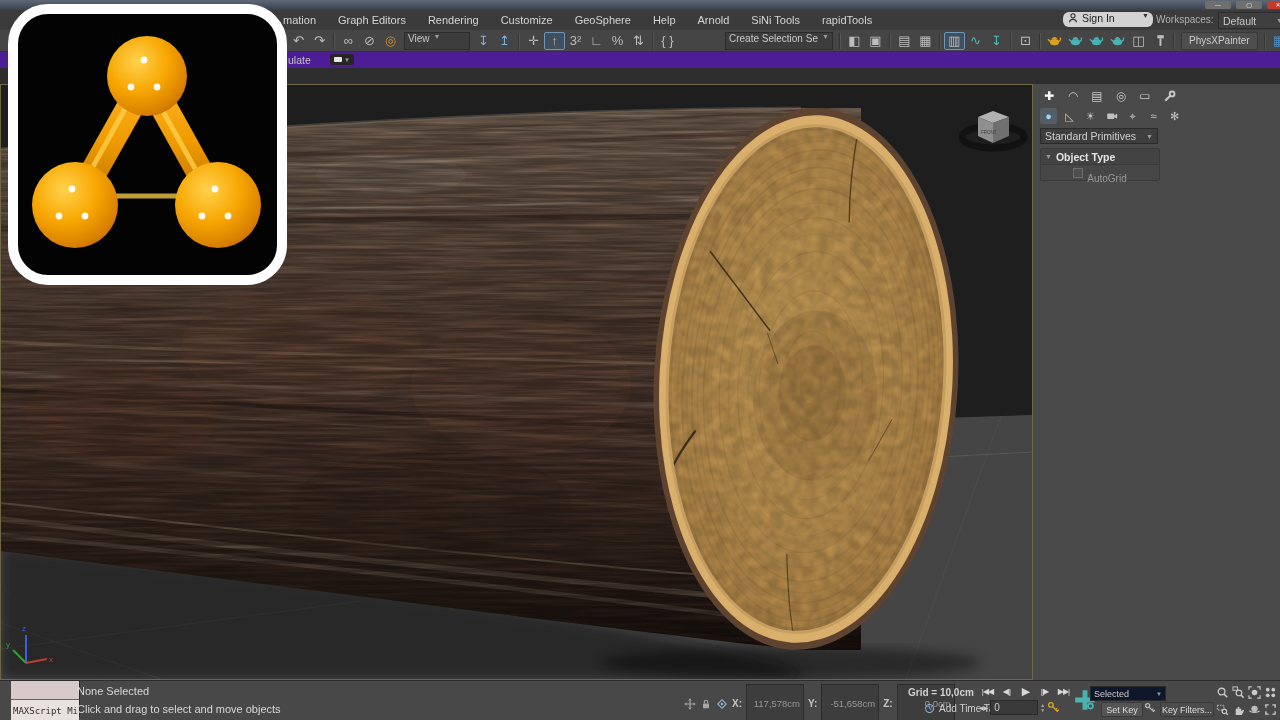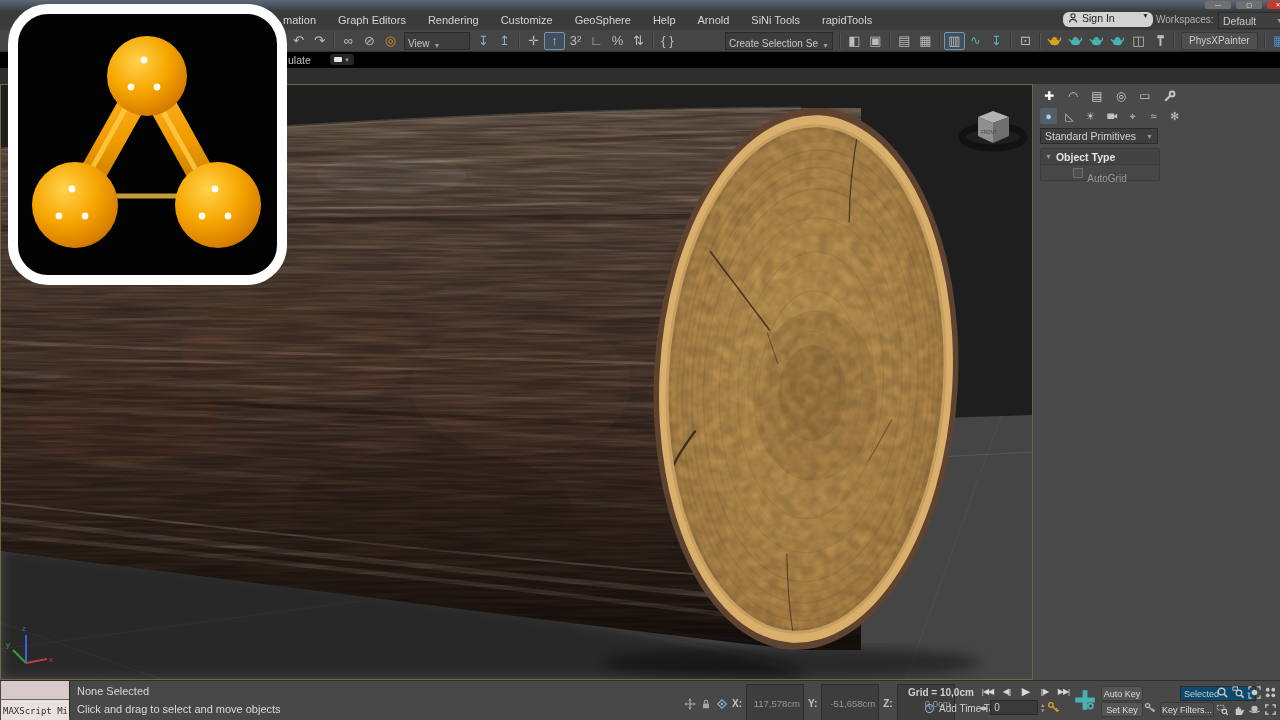"View" .tb-dd { align-items: flex-end -> flex-start }
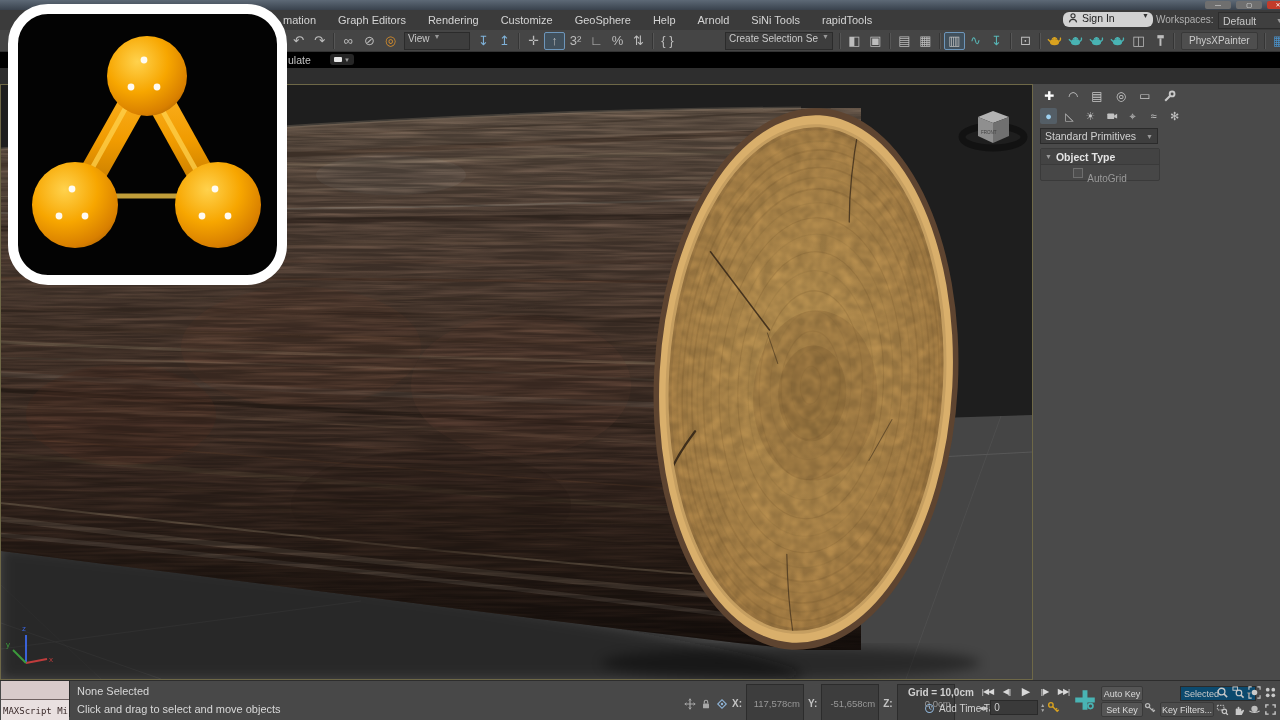"ulate" #ribbonrow { background: #000000 -> #4c1d95 }
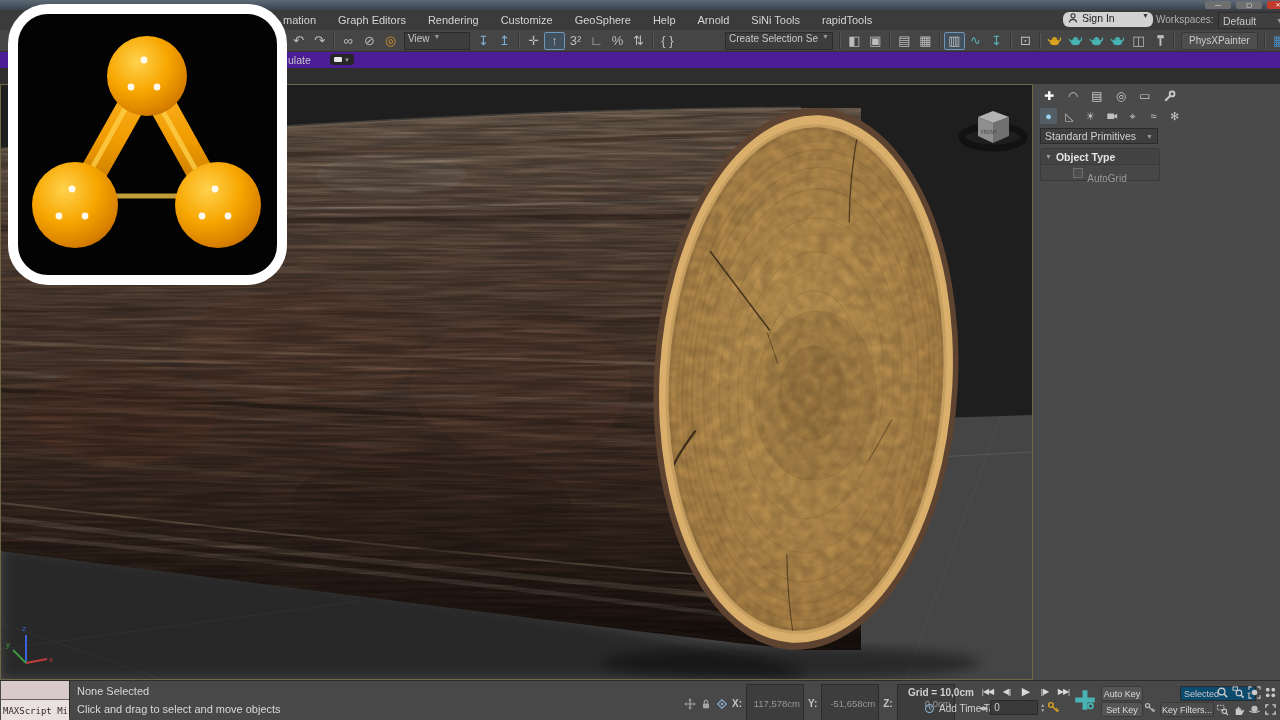"Selected" #selected-dd { background: #0c4a6e -> #0f172a; left: 1180px -> 1090px }
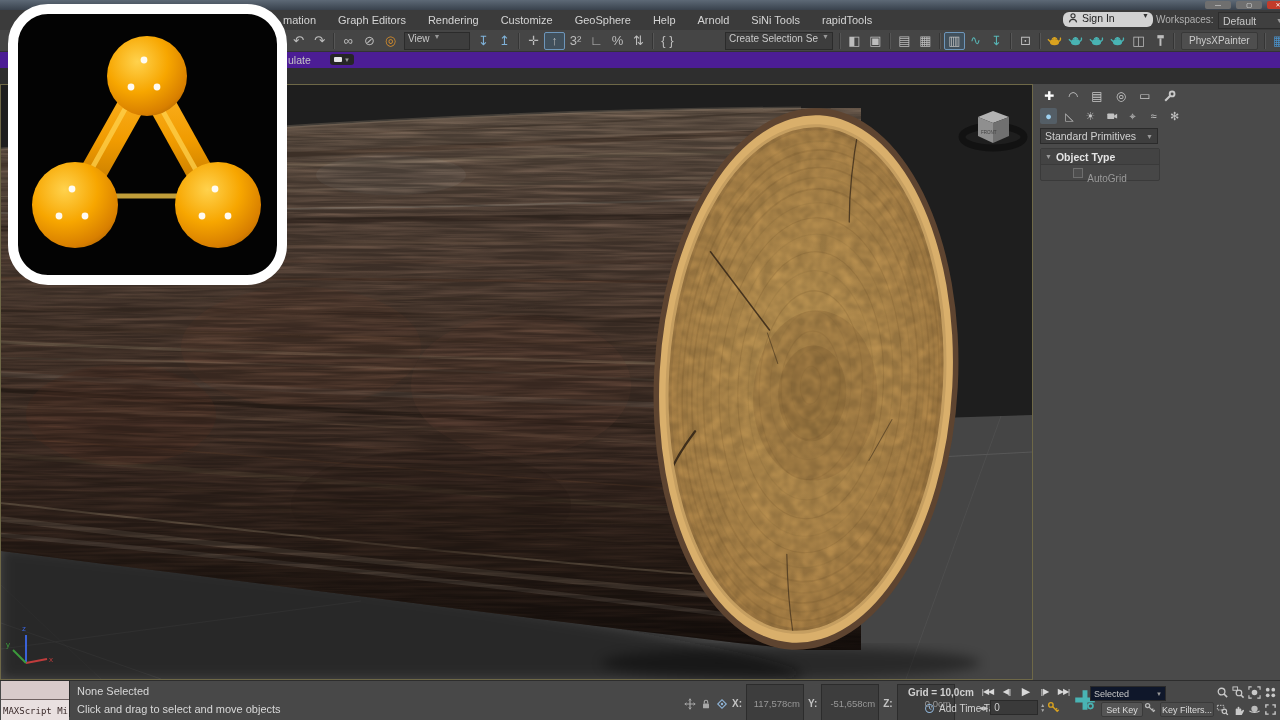"MAXScript Mi" #mini-listener { left: 1px -> 11px }
